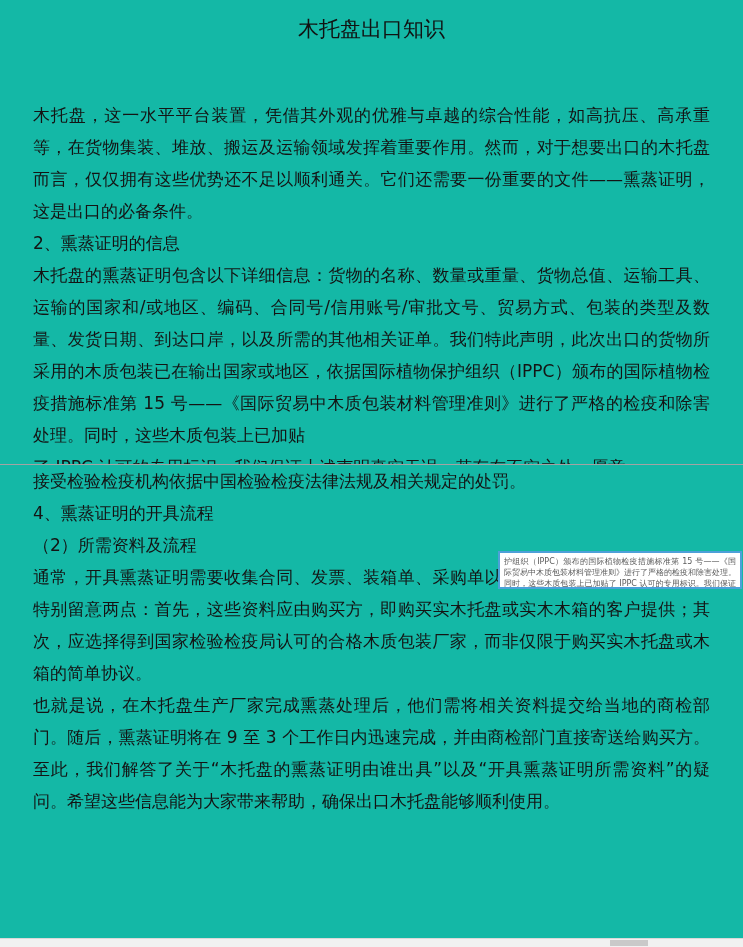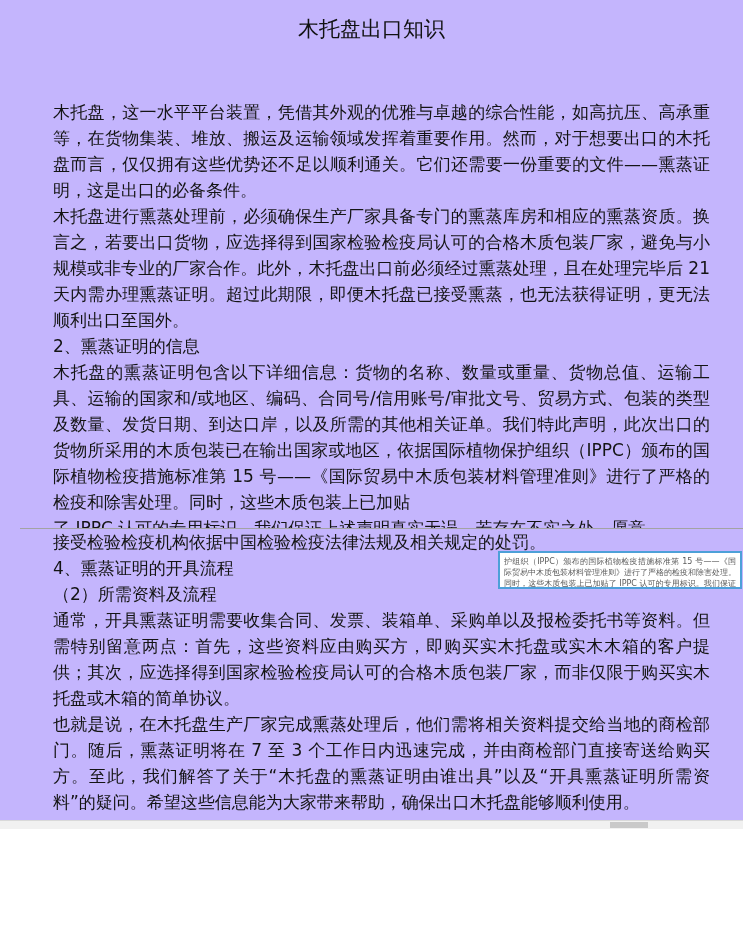"木托盘出口知识" .page { background: #c4b5fd -> #14b8a6; height: 829px -> 947px }
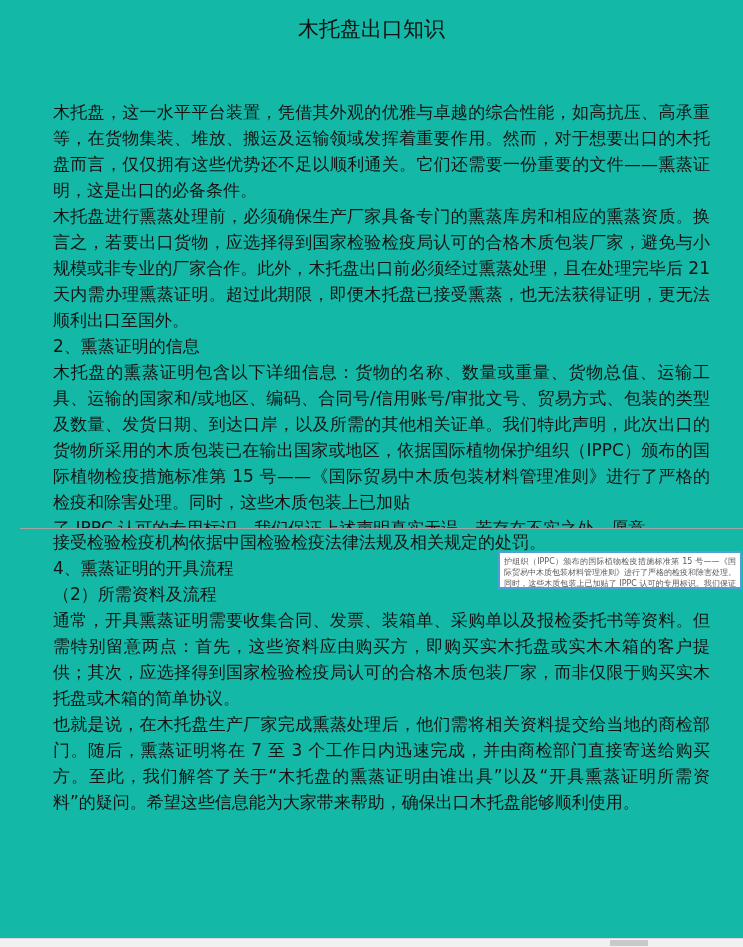"木托盘，这一水平平台装置，凭借其外观的优雅与卓越的综合性能，如高抗压、高承重等，" .body { line-height: 26px -> 32px; margin-left: 20px -> none }
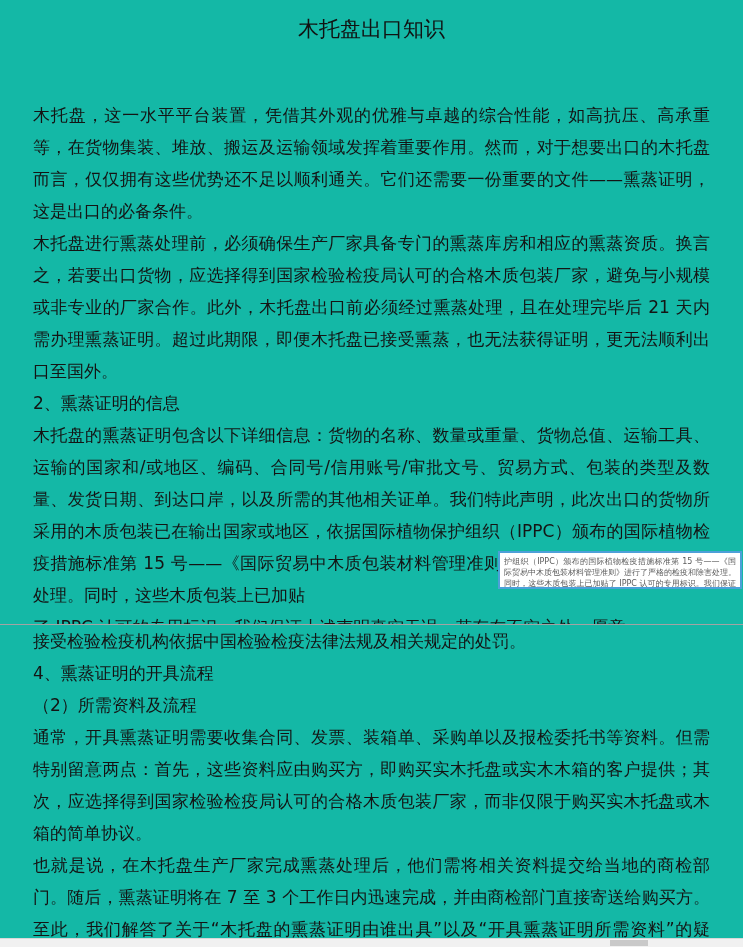"木托盘进行熏蒸处理前，必须确保生产厂家具备专门的熏蒸库房和相应的熏蒸资质。换言之" div.para { html: <div>木托盘进行熏蒸处理前，必须确保生产厂家具备专门的熏蒸库房和相应的熏蒸资质。换言之，若要出口货物，应选择得到国家检验检疫局认可的合格木质包装厂家，避免与小规模或非专业的厂家合作。此外，木托盘出口前必须经过熏蒸处理，且在处理完毕后 21 天内需办理熏蒸证明。超过此期限，即便木托盘已接受熏蒸，也无法获得证明，更无法顺利出口至国外。</div> -> none }
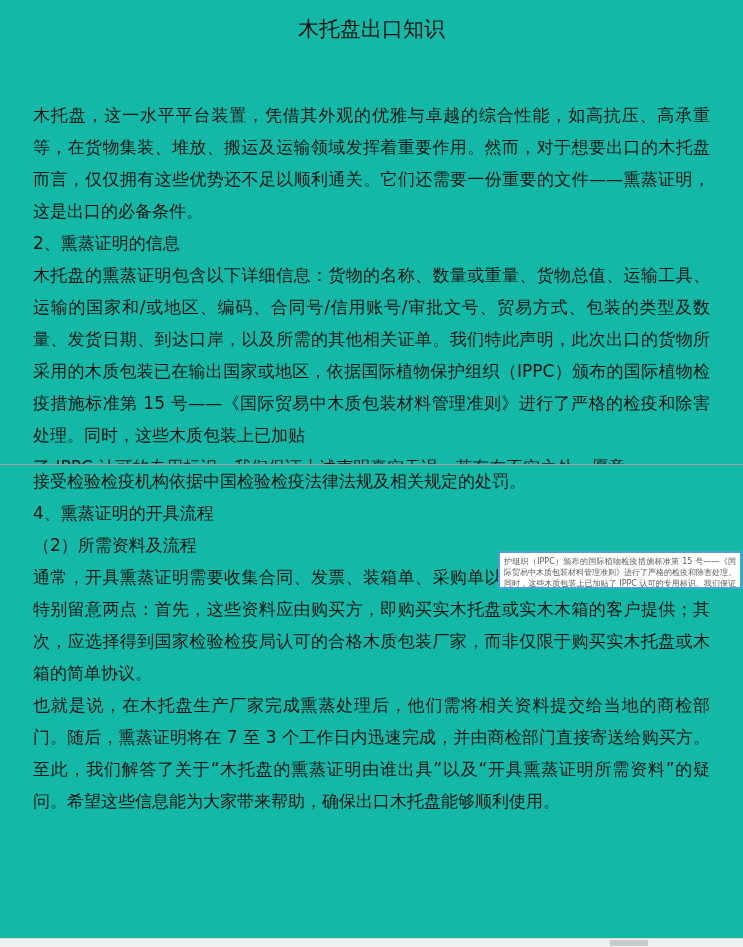"也就是说，在木托盘生产厂家完成熏蒸处理后，他们需将相关资料提交给当地的商检部门。" div.para { text: 7 -> 9 }
